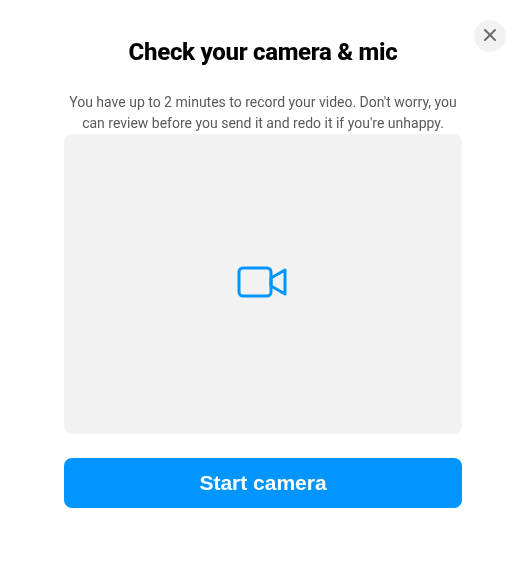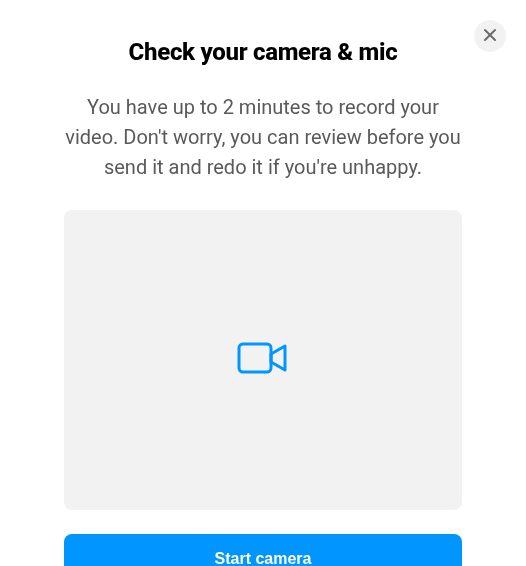"You have up to 2" .description { font-size: 20px -> 14px; margin-bottom: 28px -> none }
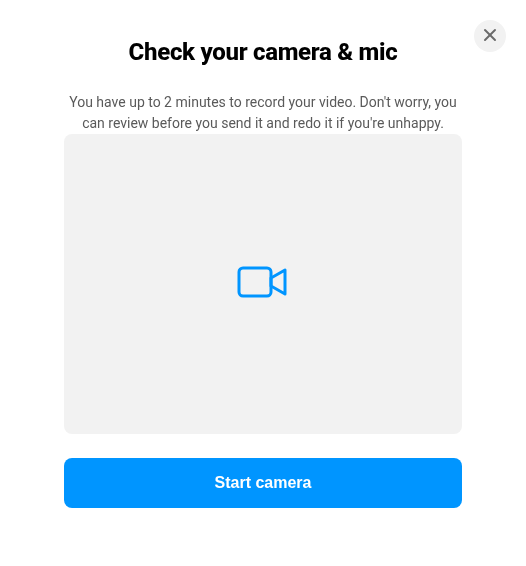"Start camera" .start-button { font-size: 16px -> 21px }
